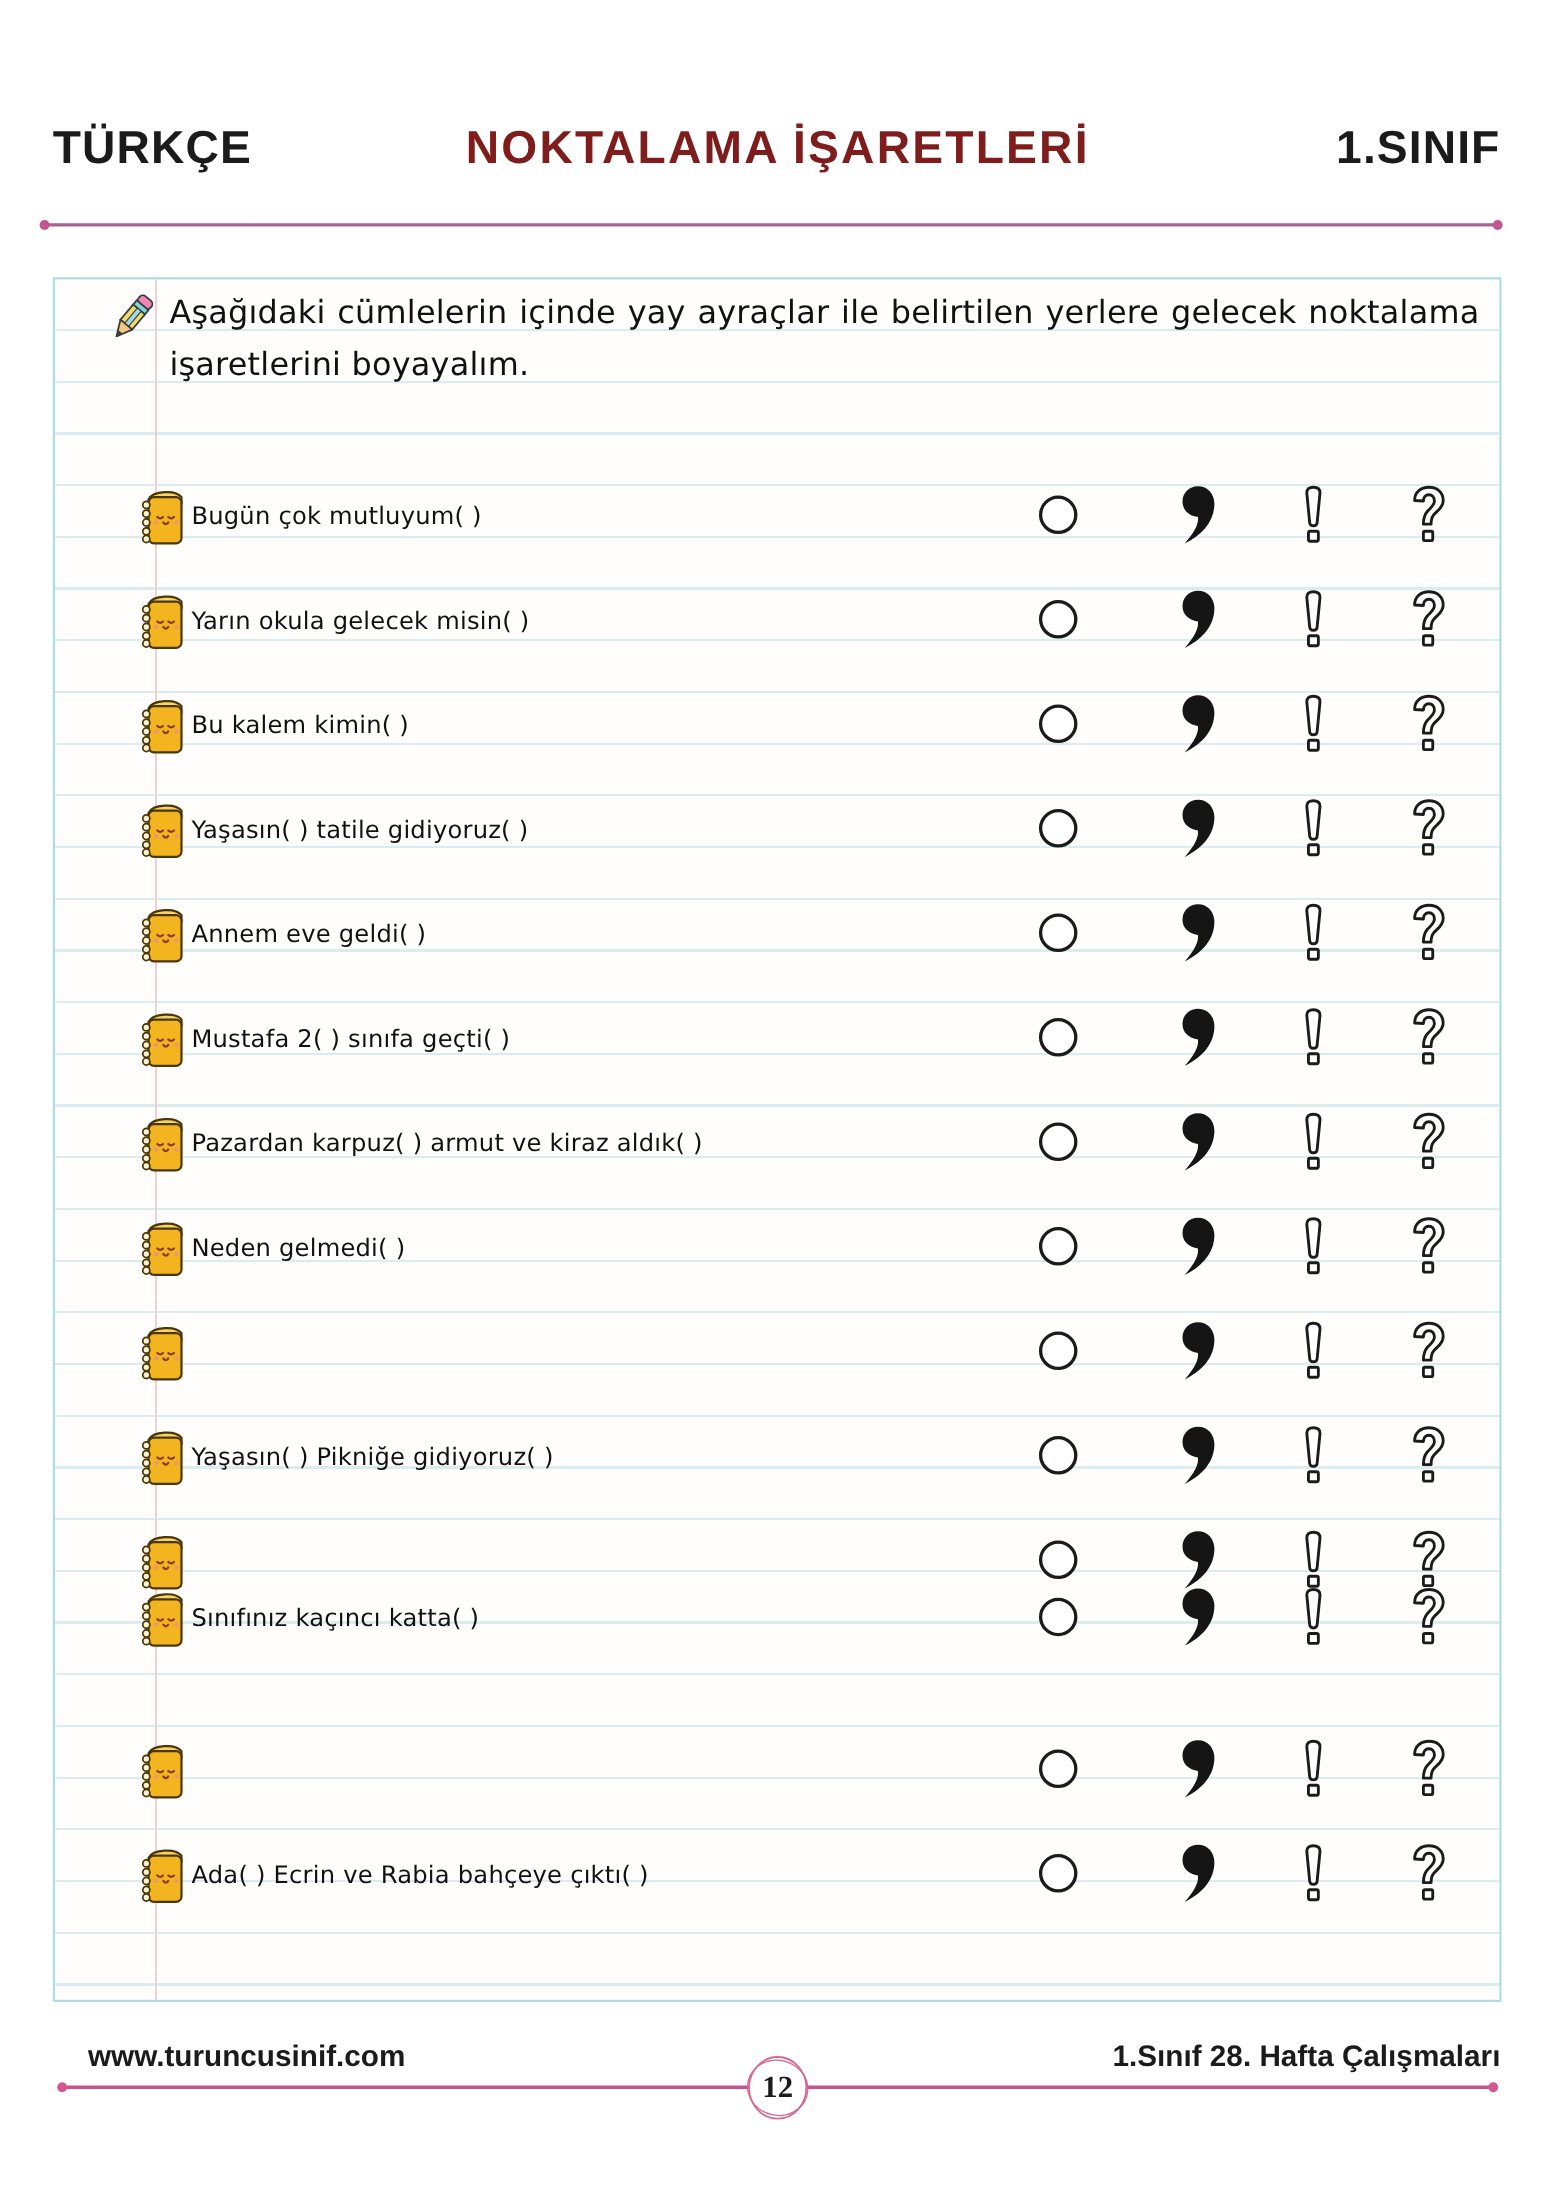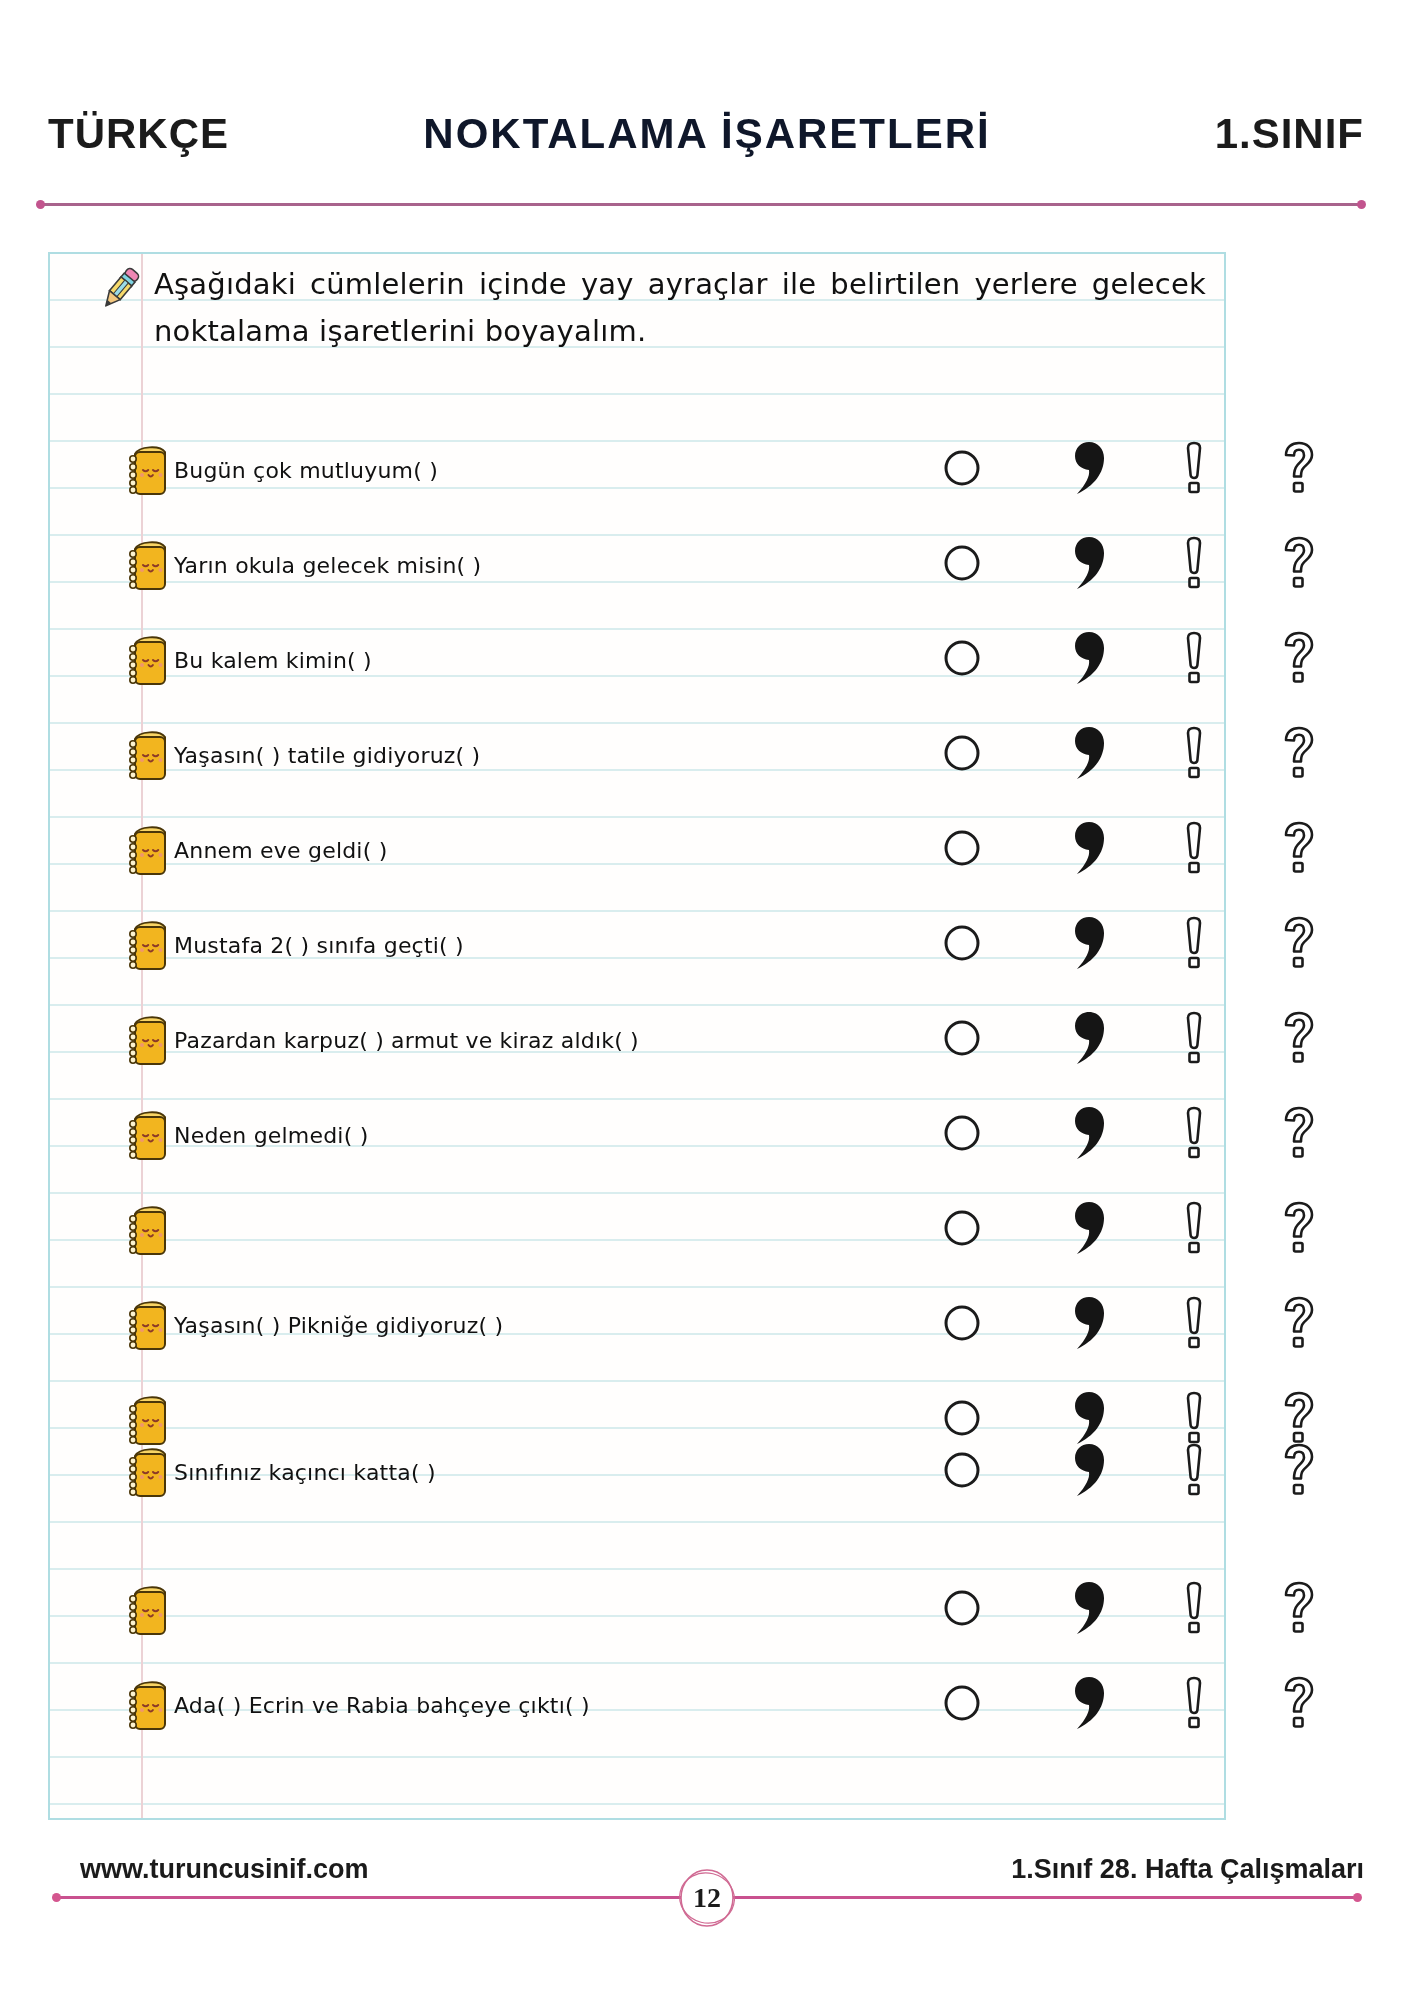"NOKTALAMA İŞARETLERİ" .hdr-title { color: #0f172a -> #7f1d1d }
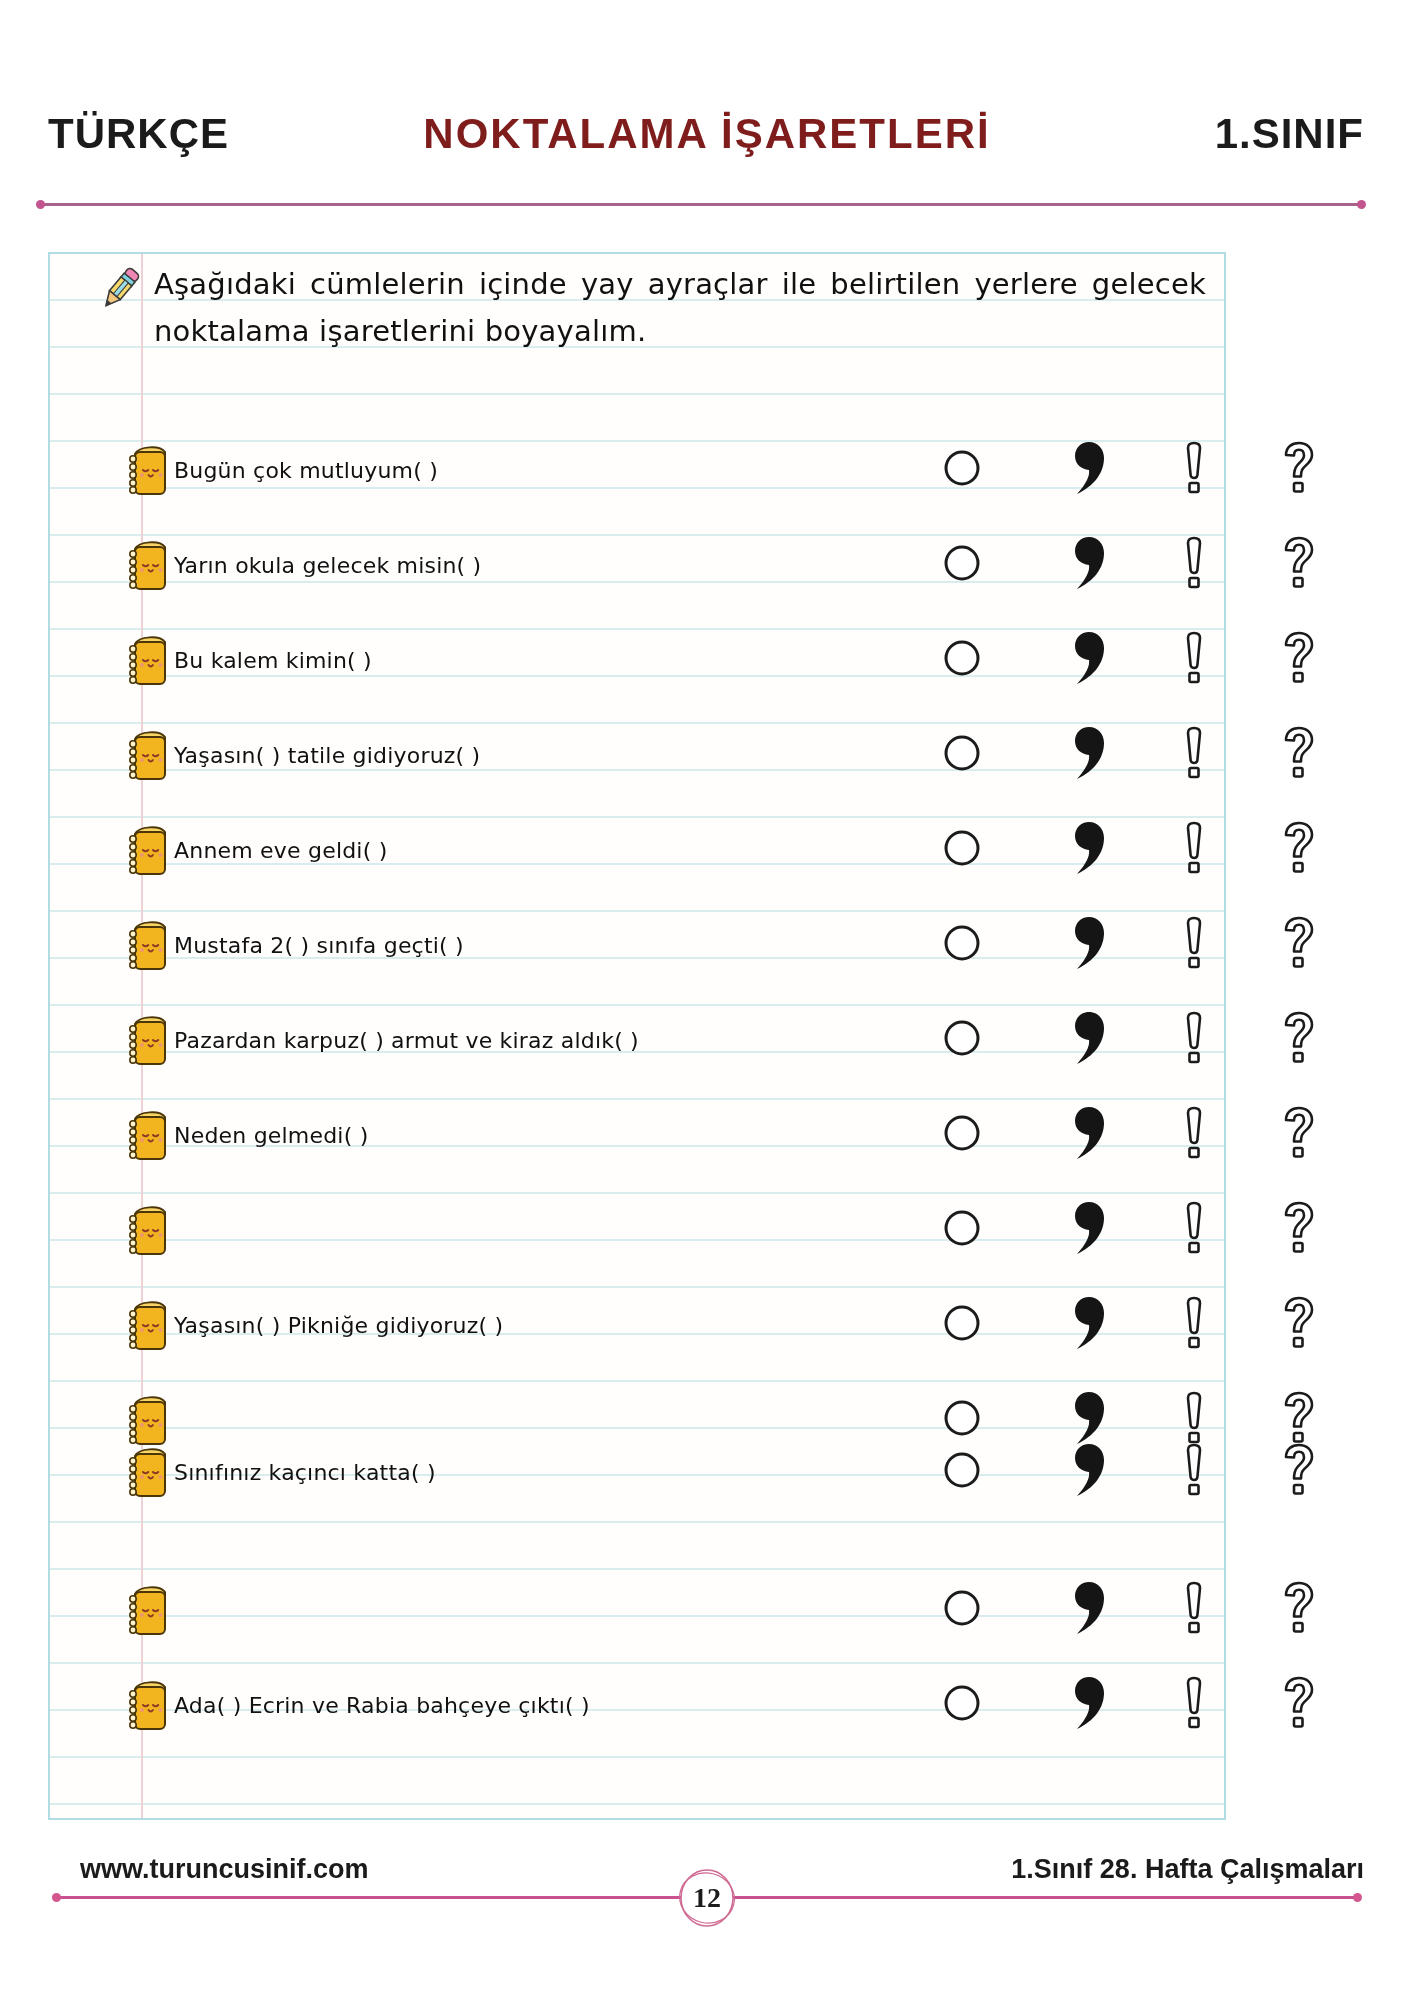"Aşağıdaki cümlelerin içinde yay ayraçlar" .sheet { width: 1178px -> 1317px }
